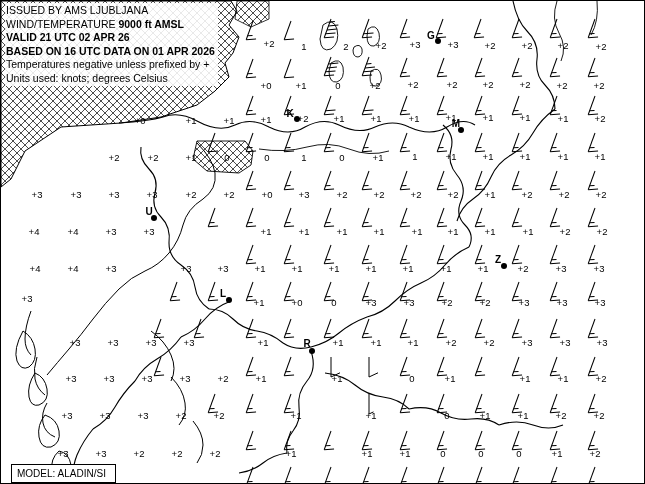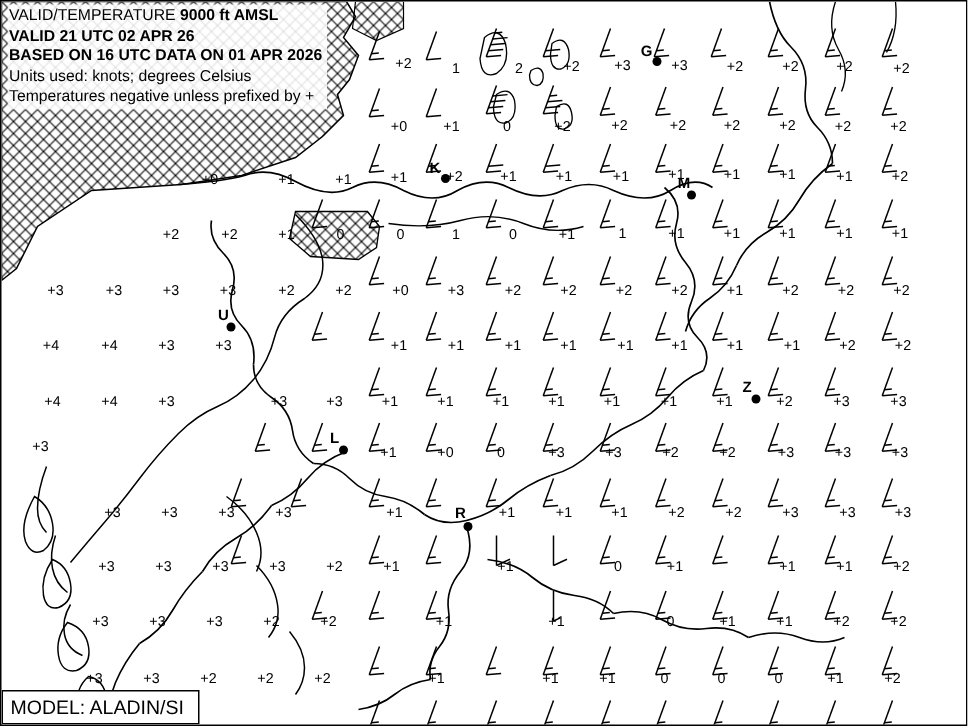"ISSUED BY AMS LJUBLJANA" div { html: none -> <div>ISSUED BY AMS LJUBLJANA</div> }
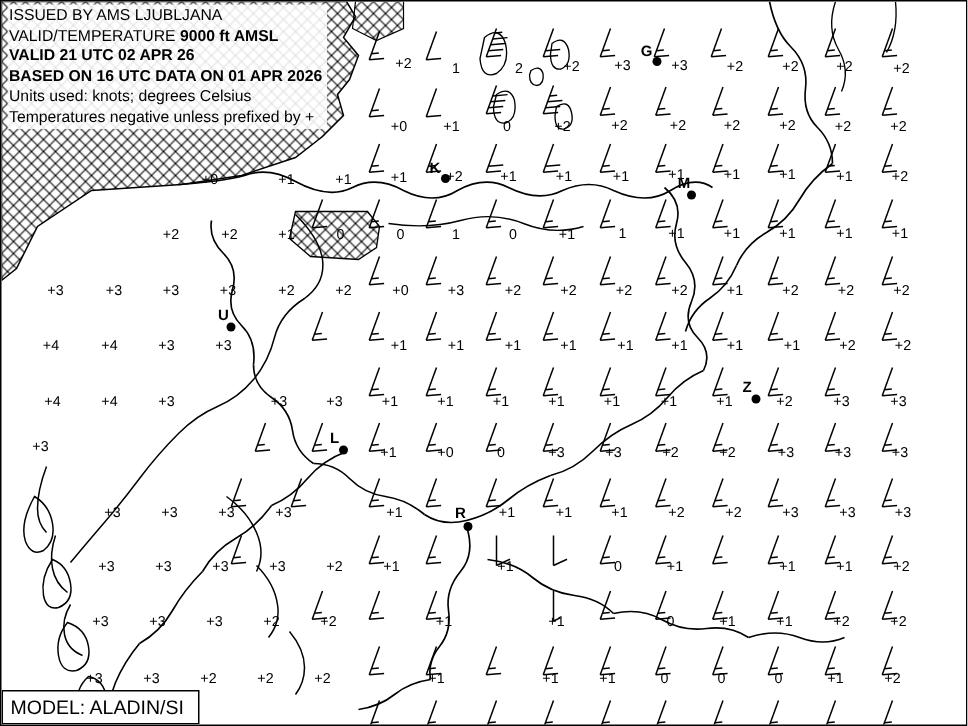"VALID/TEMPERATURE" span { text: VALID/TEMPERATURE -> WIND/TEMPERATURE }
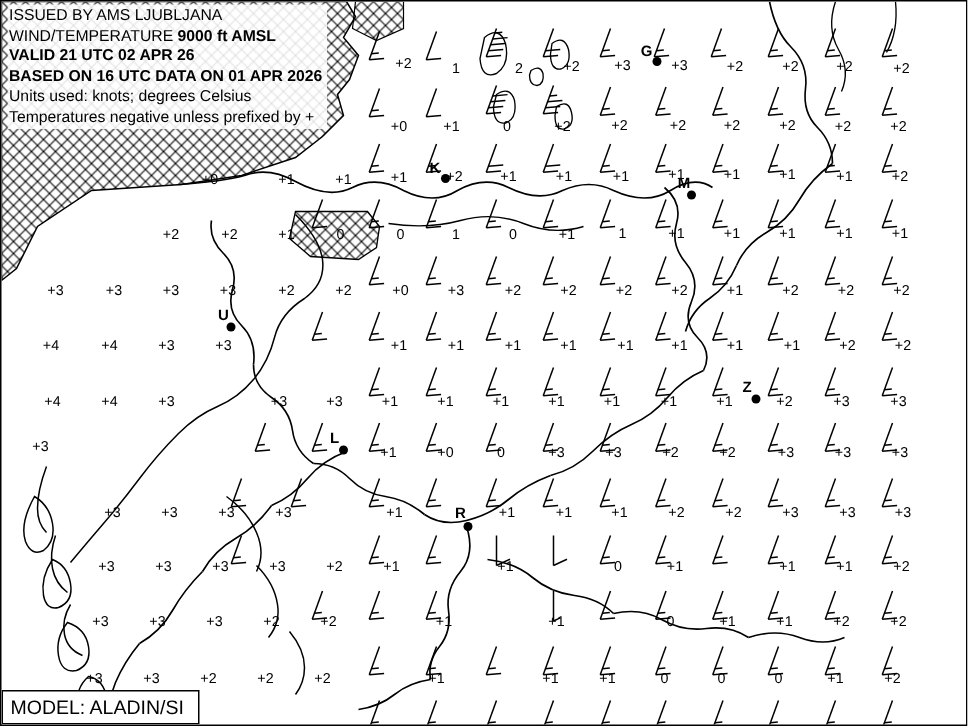"Units used: knots; degrees Celsius" div { order: before "Temperatures negative unless prefixed by" -> after "Temperatures negative unless prefixed by" }
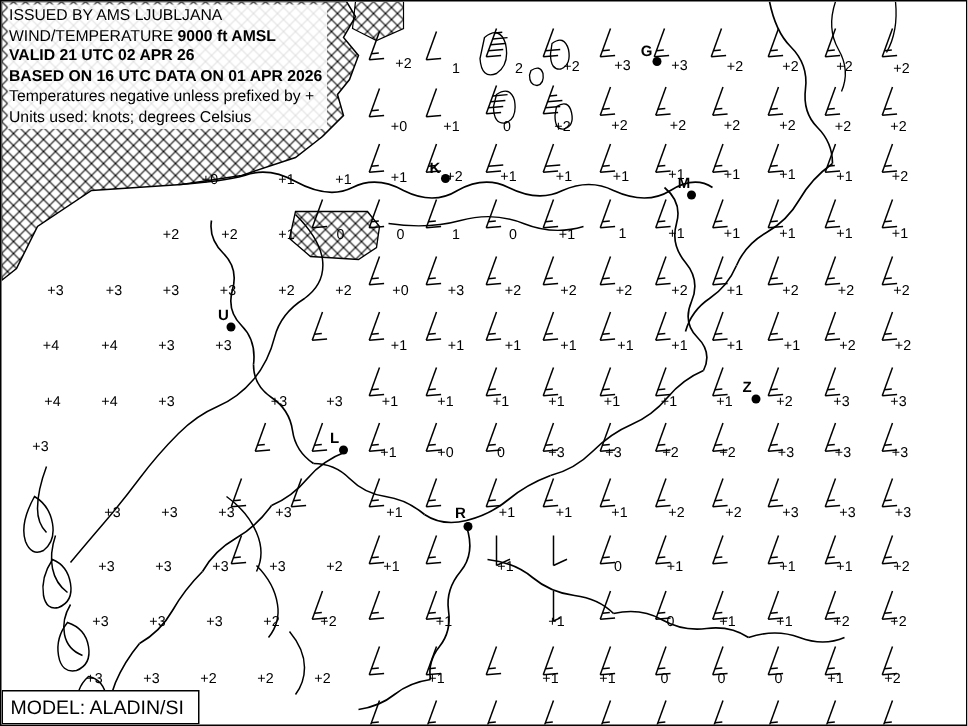"MODEL: ALADIN/SI" .model-box { font-size: 13px -> 10px; left: 0px -> 10px }
